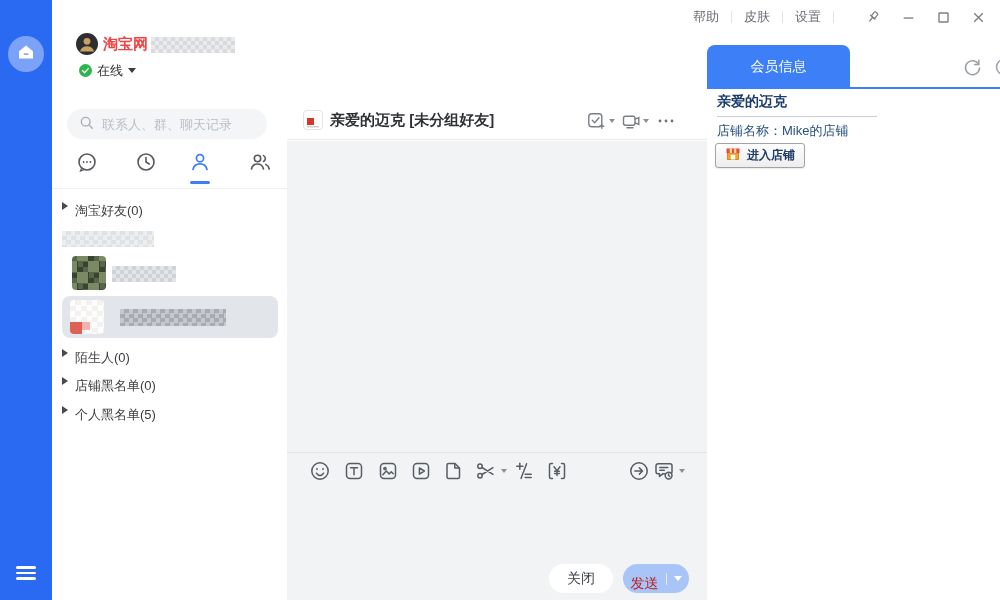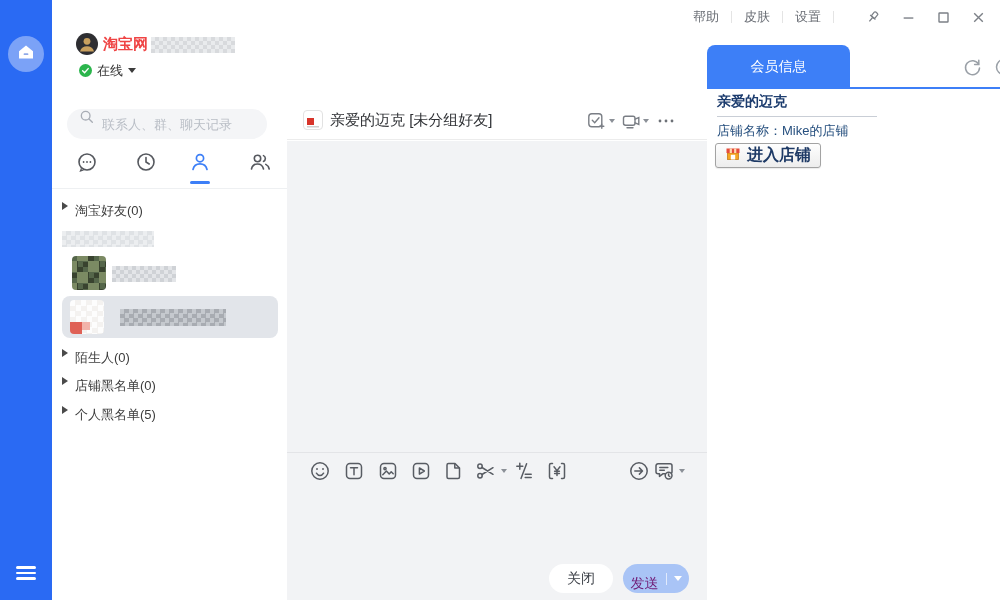"联系人、群、聊天记录" .searchbox { align-items: none -> center }
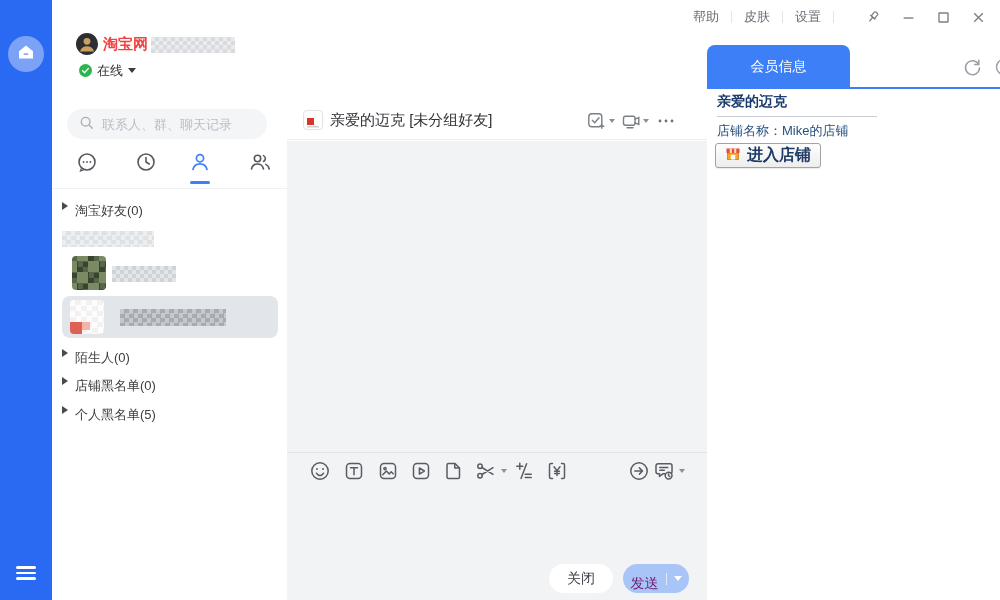"亲爱的迈克 [未分组好友]" .chat-title { font-weight: 400 -> 700 }
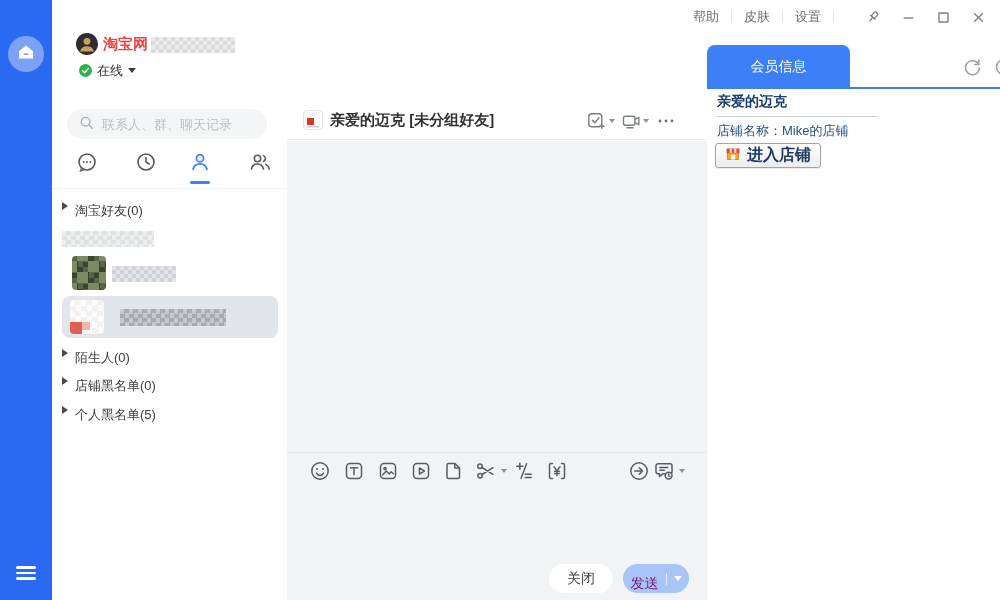"进入店铺" .enter-shop .lbl { font-size: 16px -> 12px }
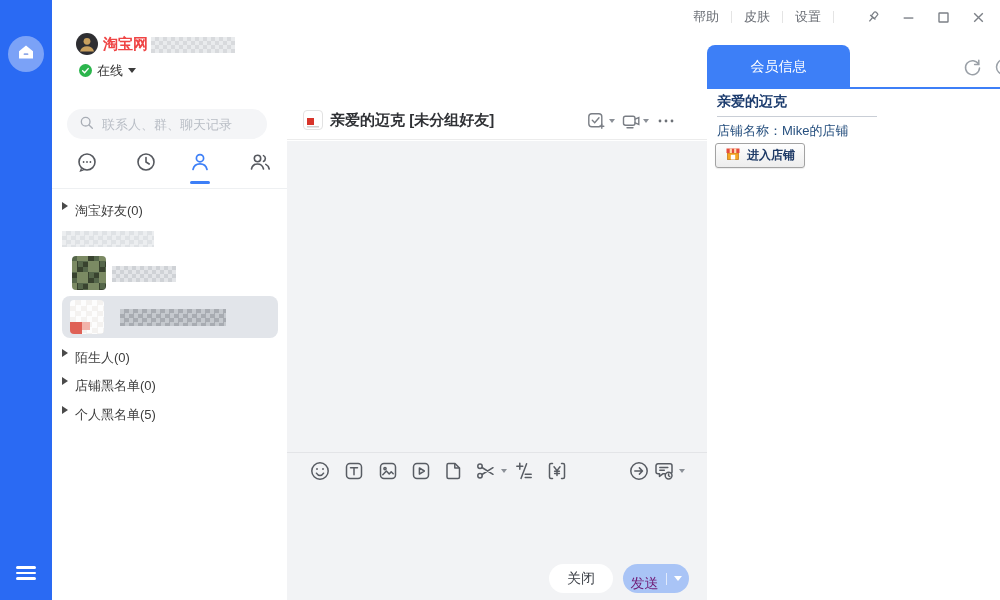"发送" .btn-send .lbl { color: #701a75 -> #b91c1c }
